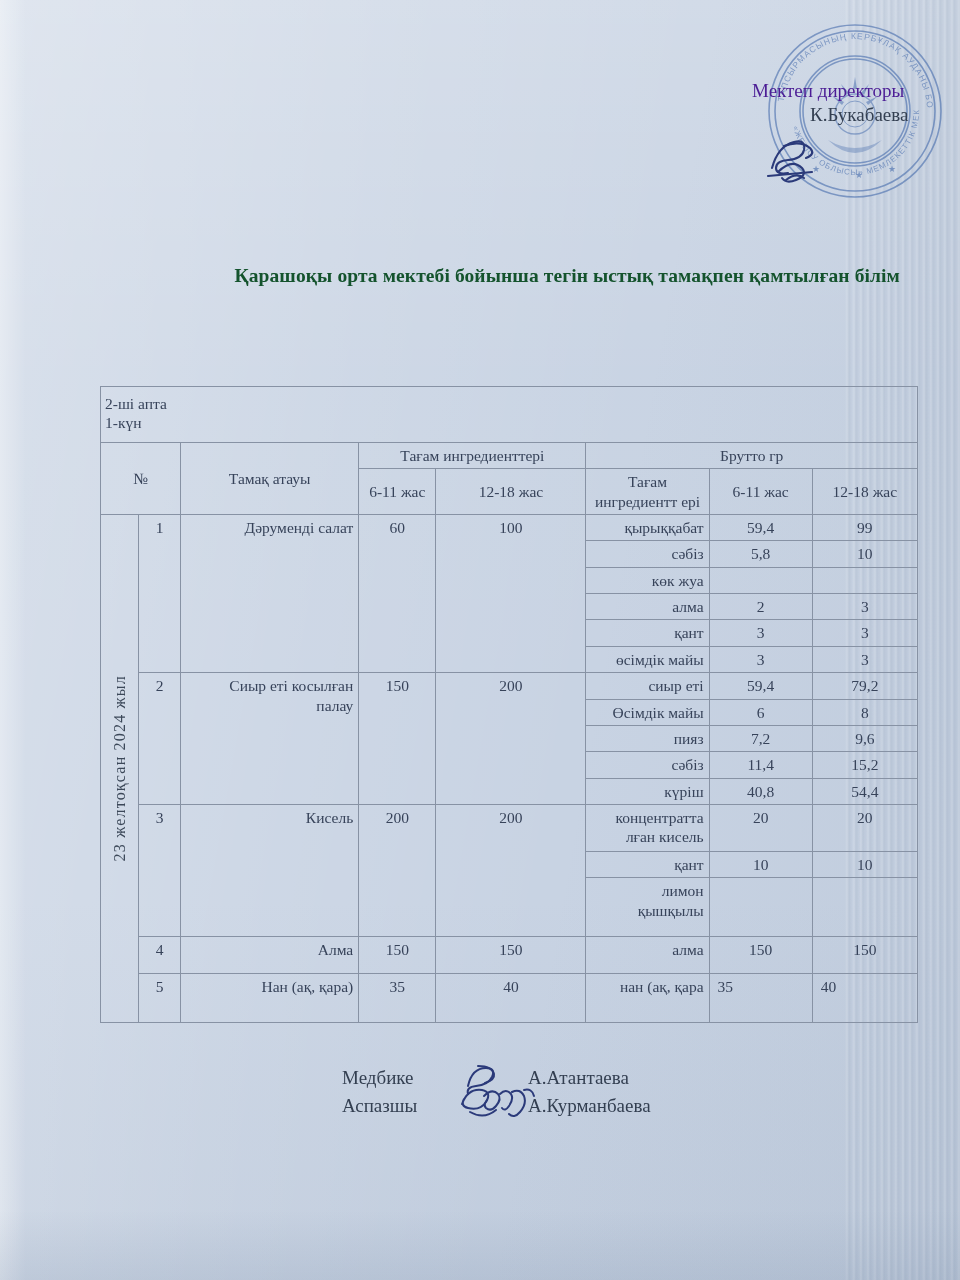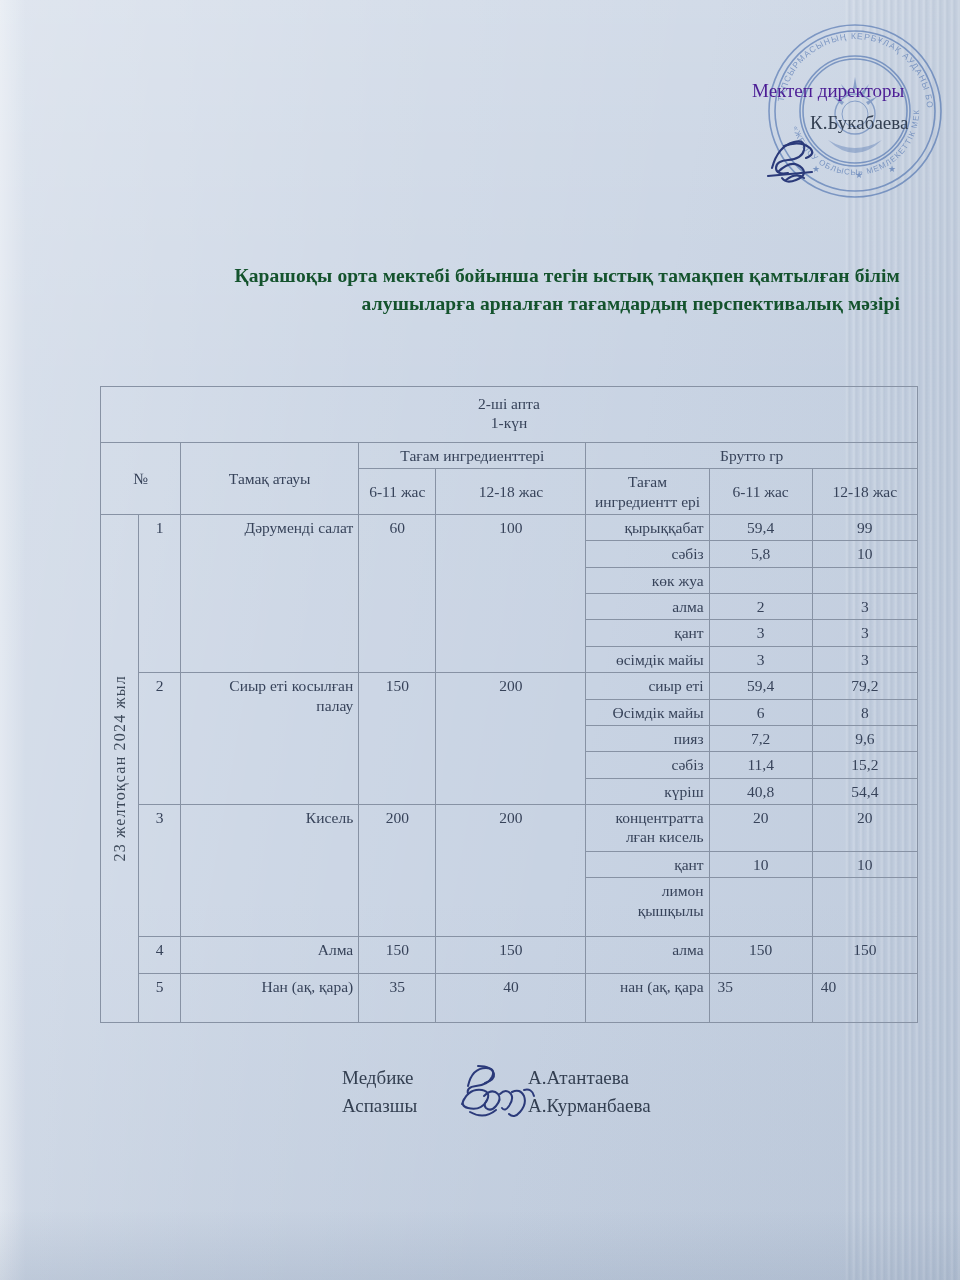"К.Букабаева" .approval-name { margin-top: 10px -> 2px }
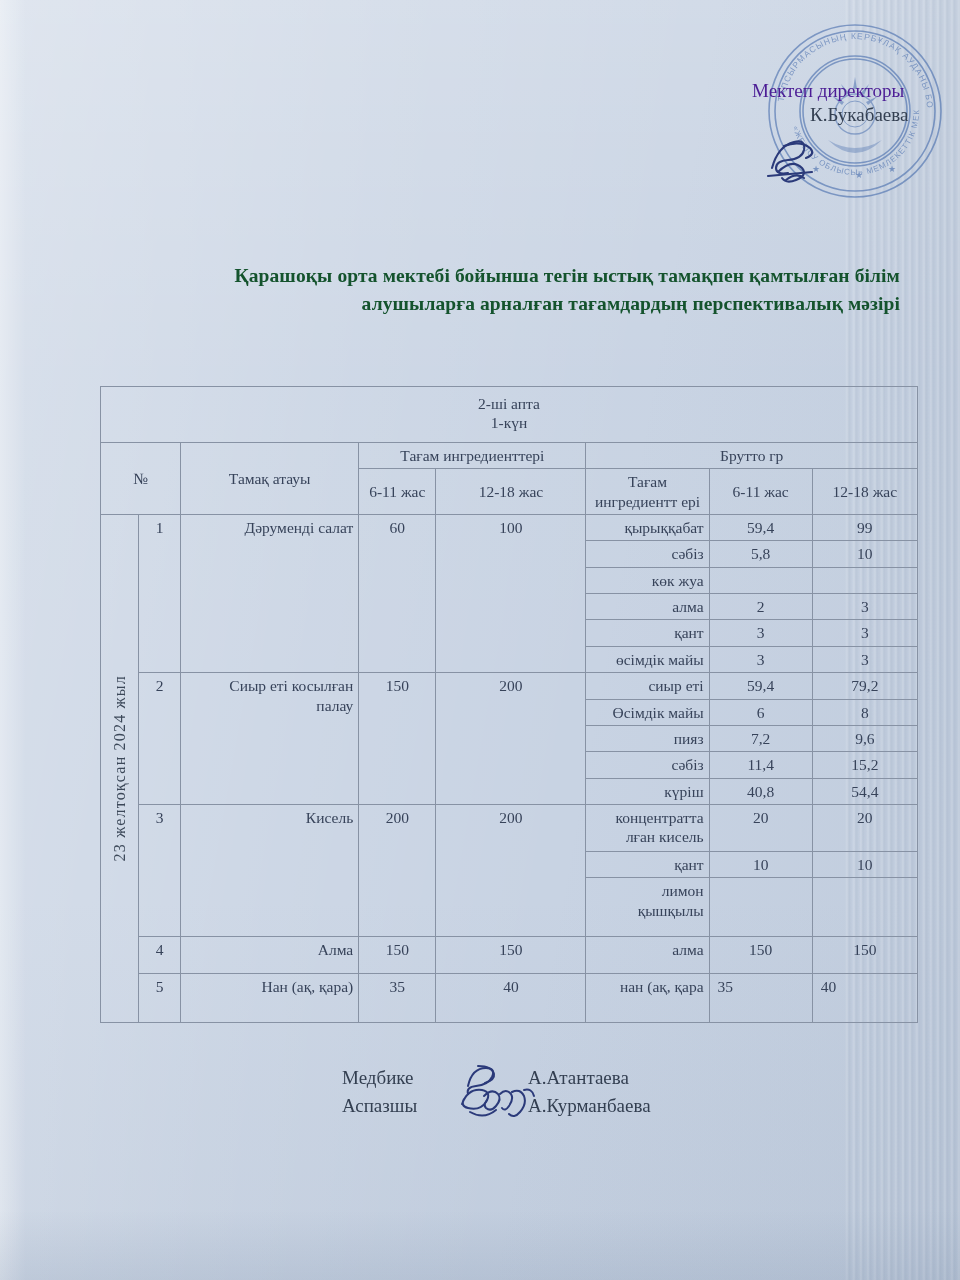"алушыларға арналған тағамдардың" div { html: <div>алушыларға арналған тағамдардың перспективалық мәзірі</div> -> none }
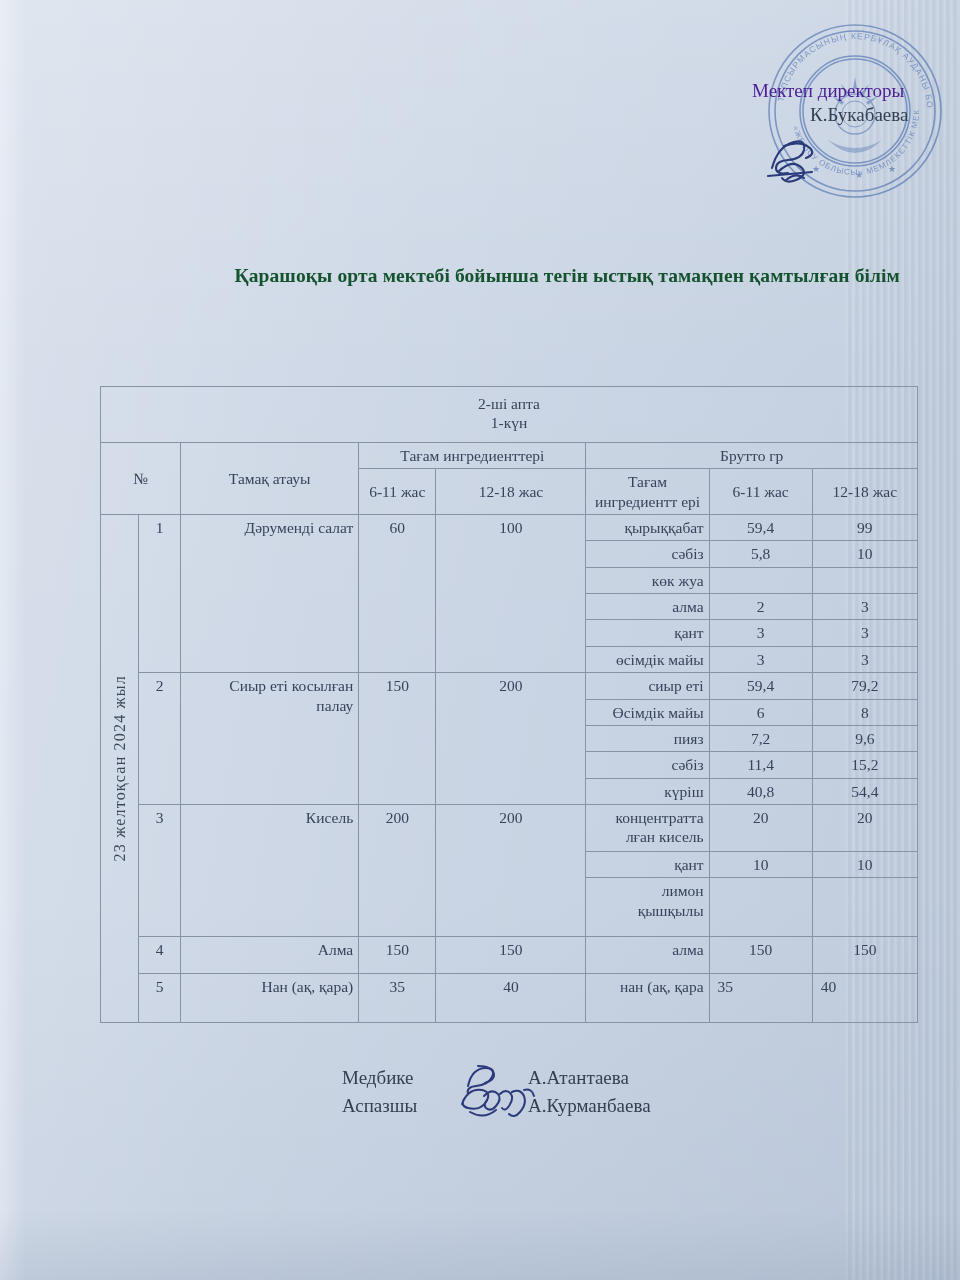"2-ші апта" .c-week { text-align: center -> left }
